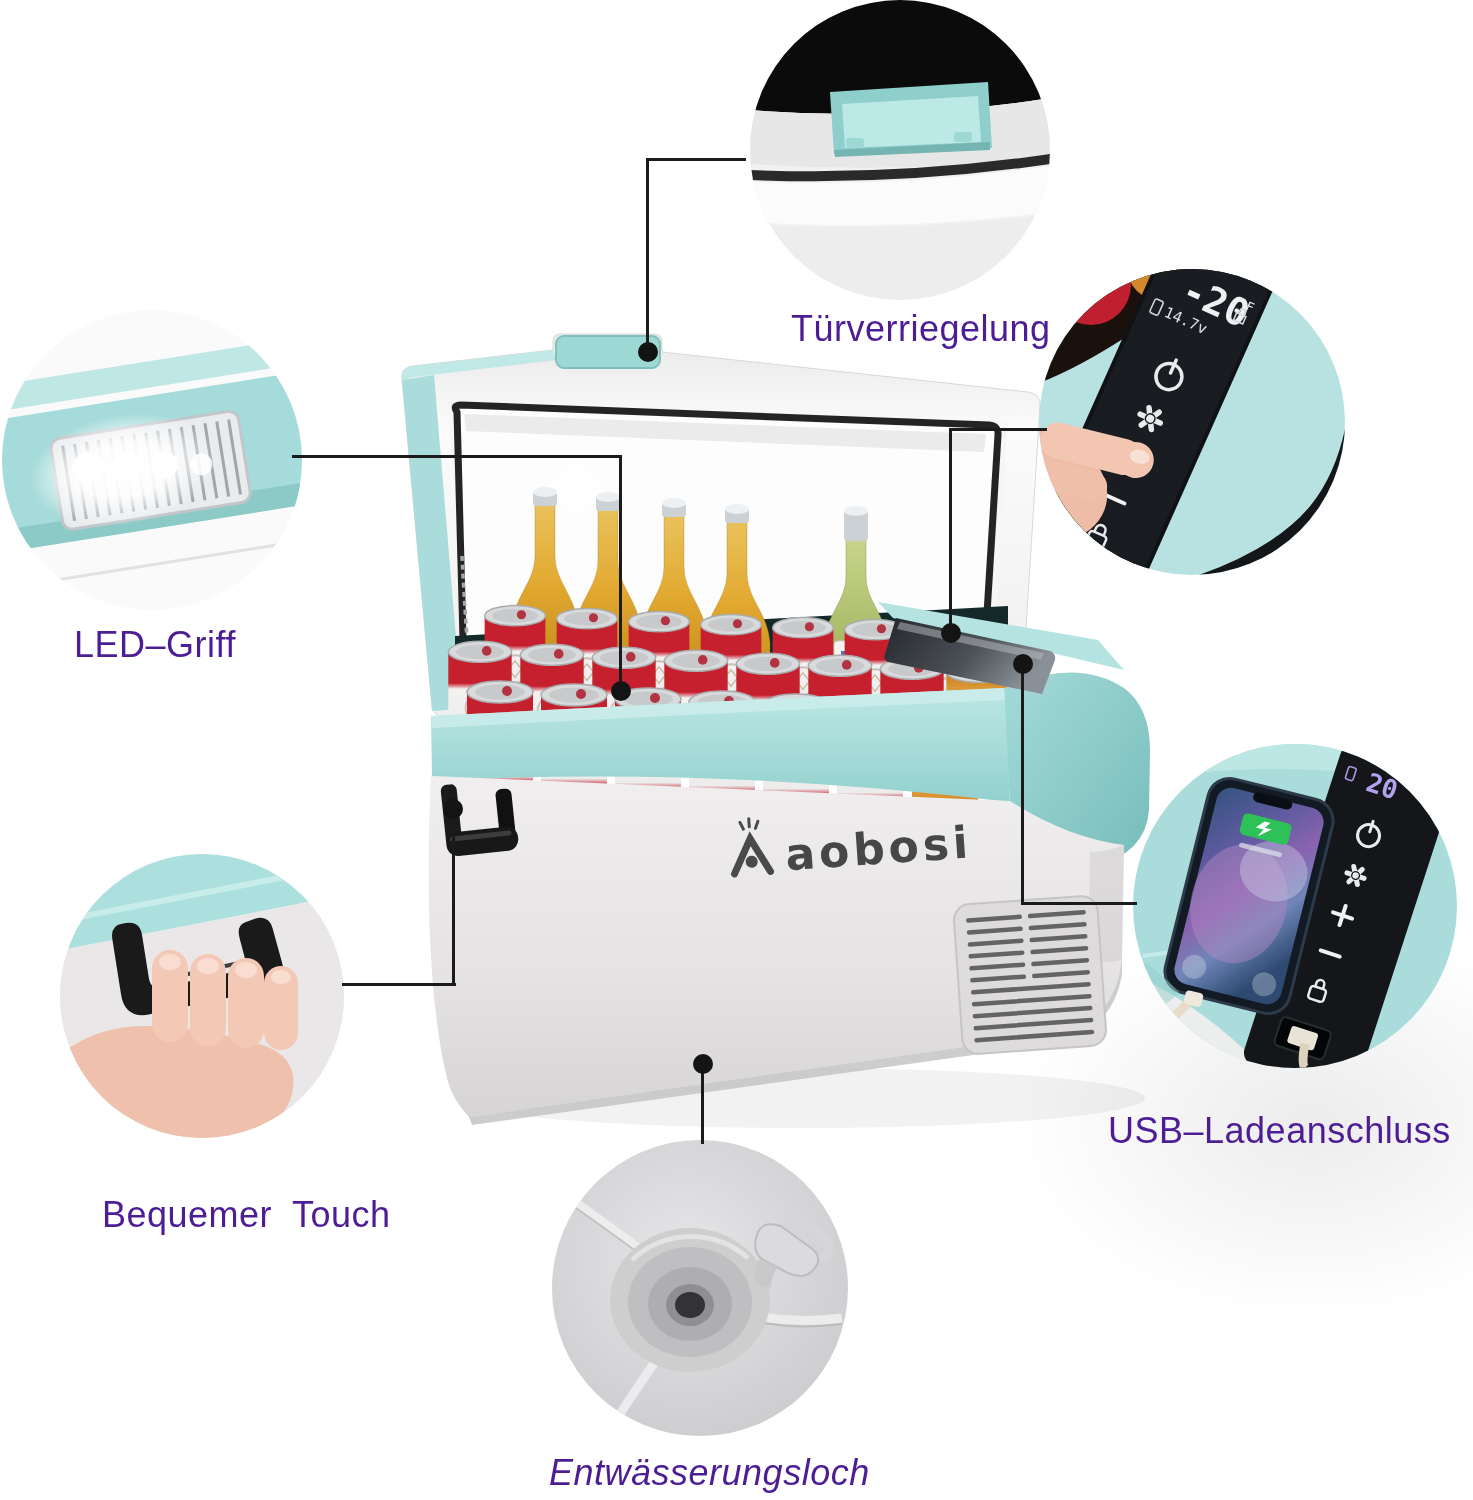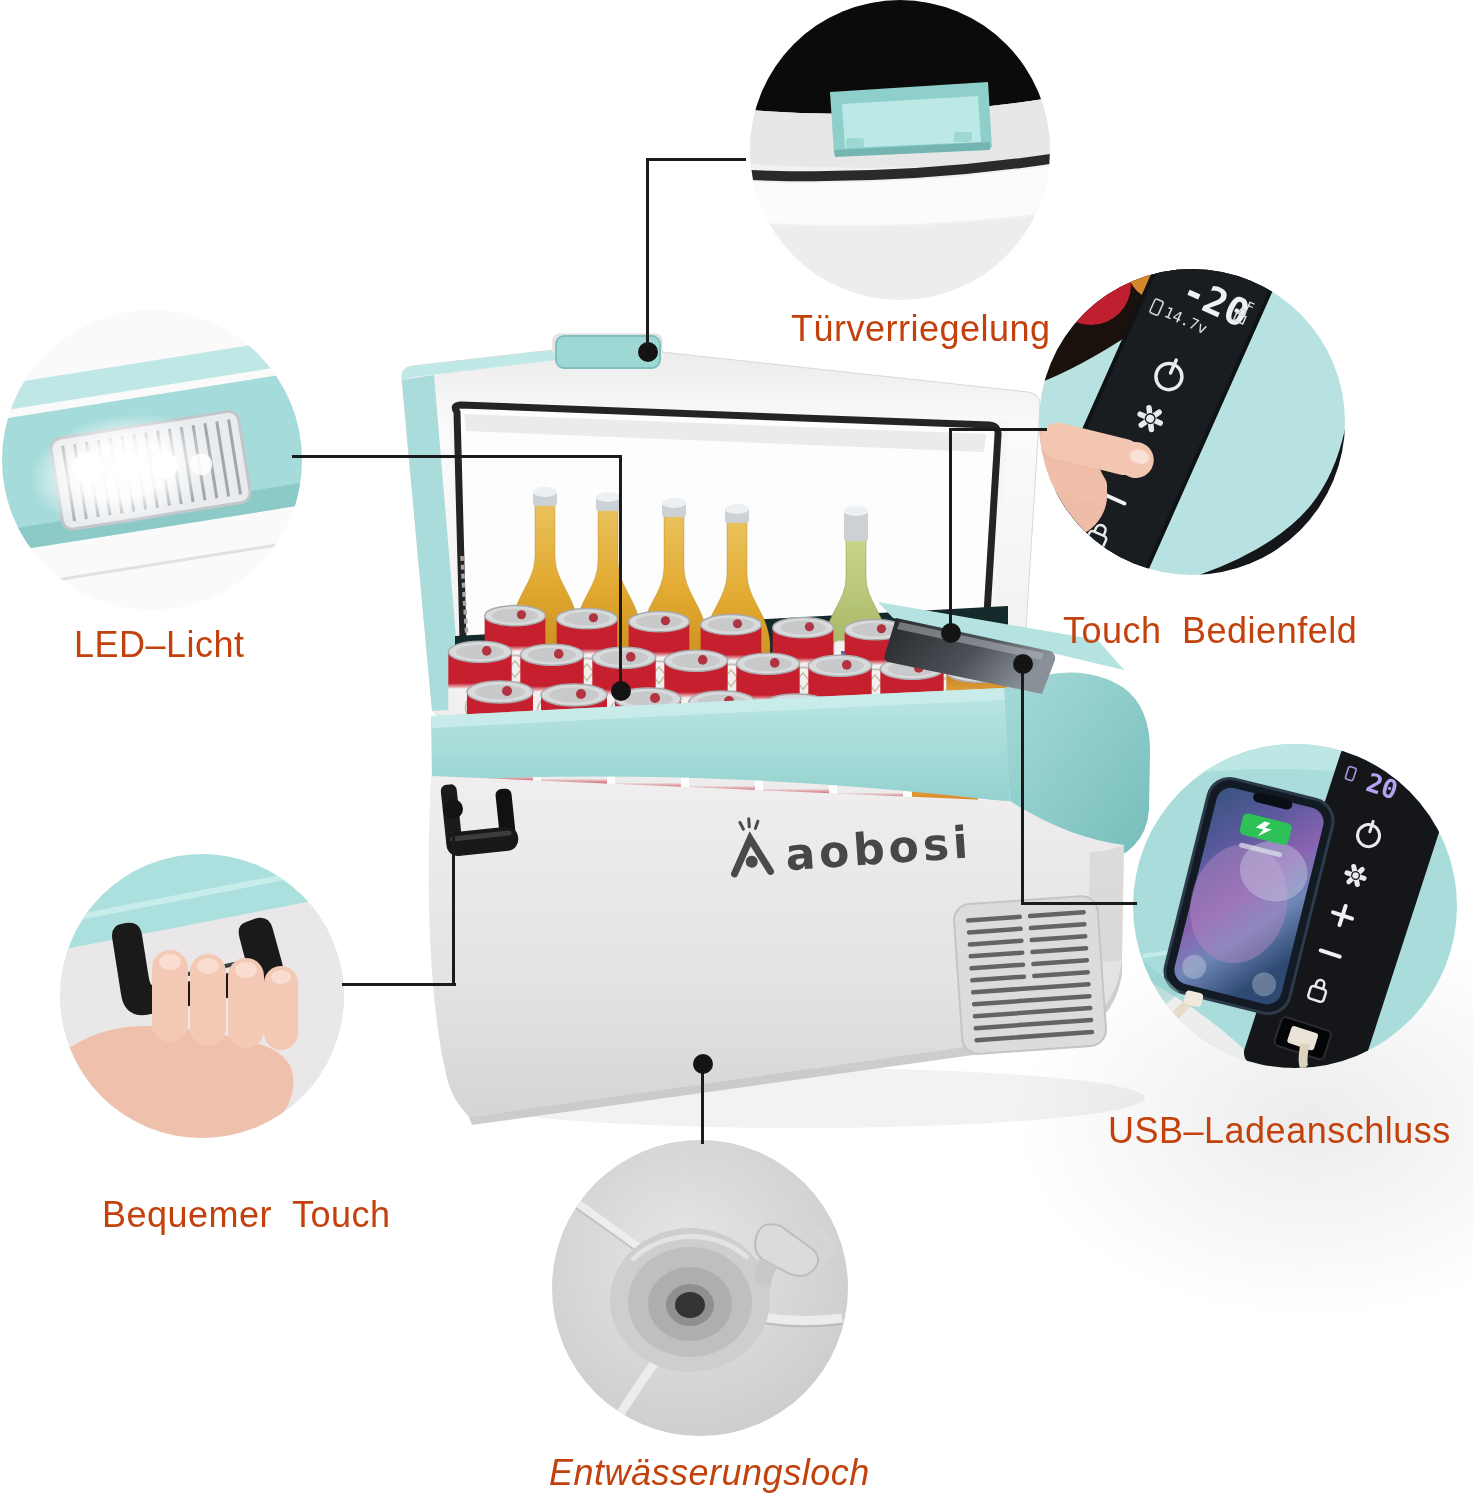"Türverriegelung" .label { color: #c2410c -> #4c1d95 }
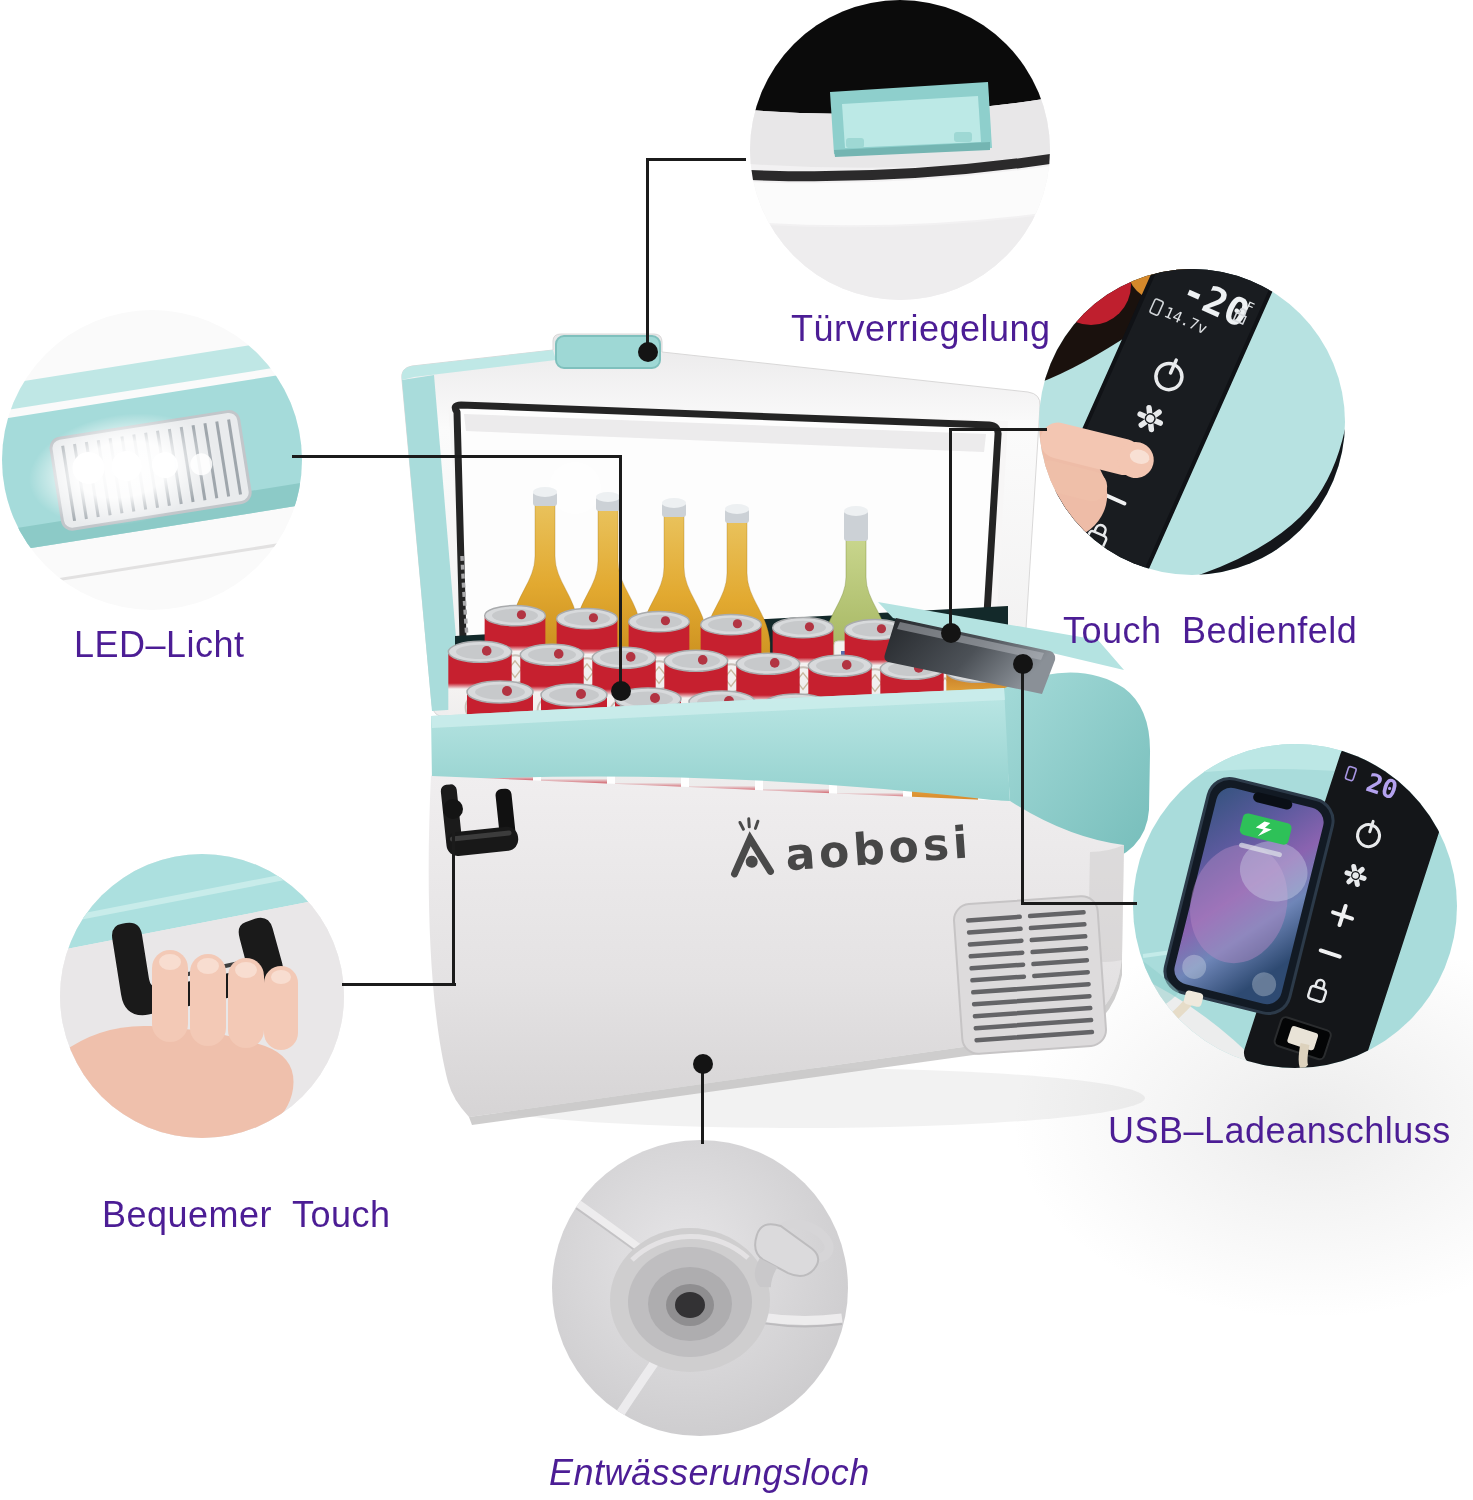"LED–Licht" div.label { text: Licht -> Griff }
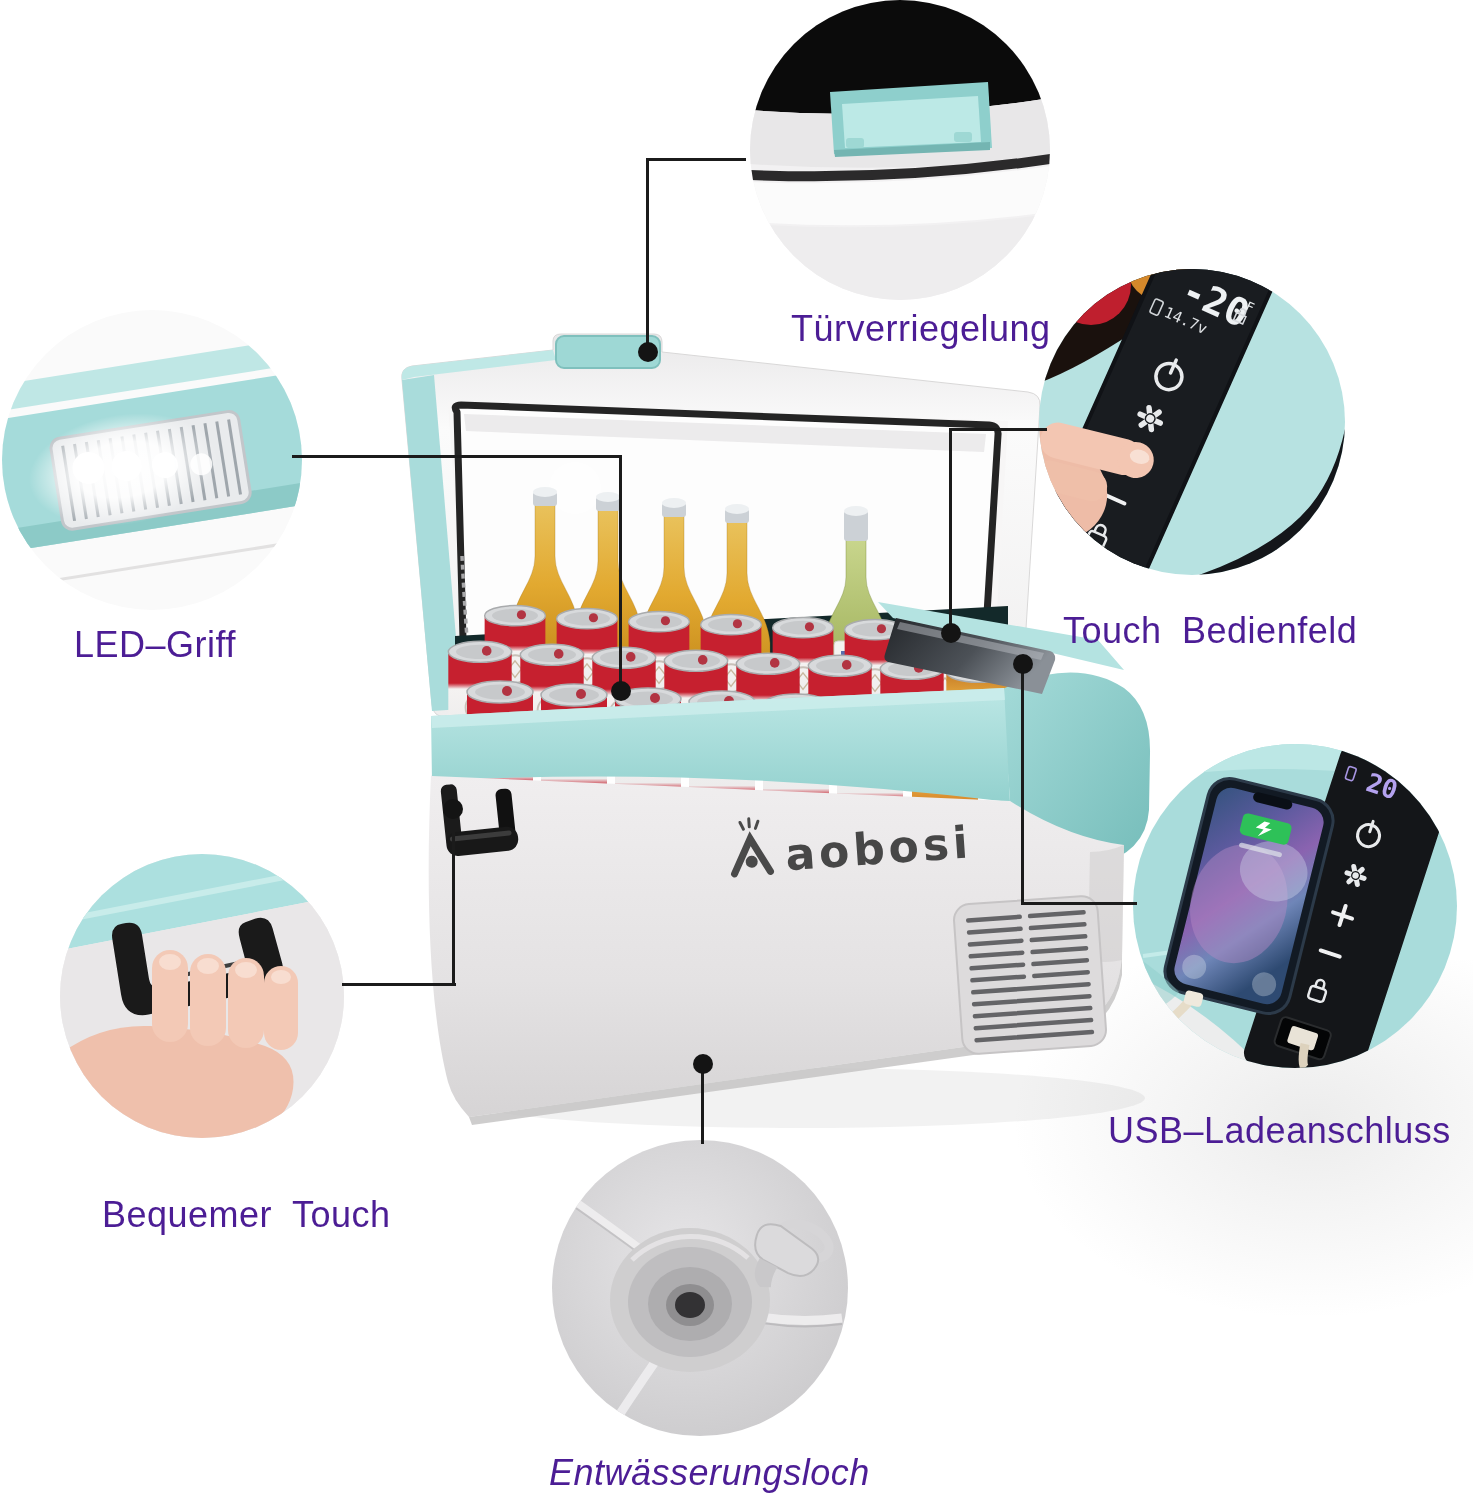"Touch Bedienfeld" div.label { html: <div>Touch Bedienfeld</div> -> none }
